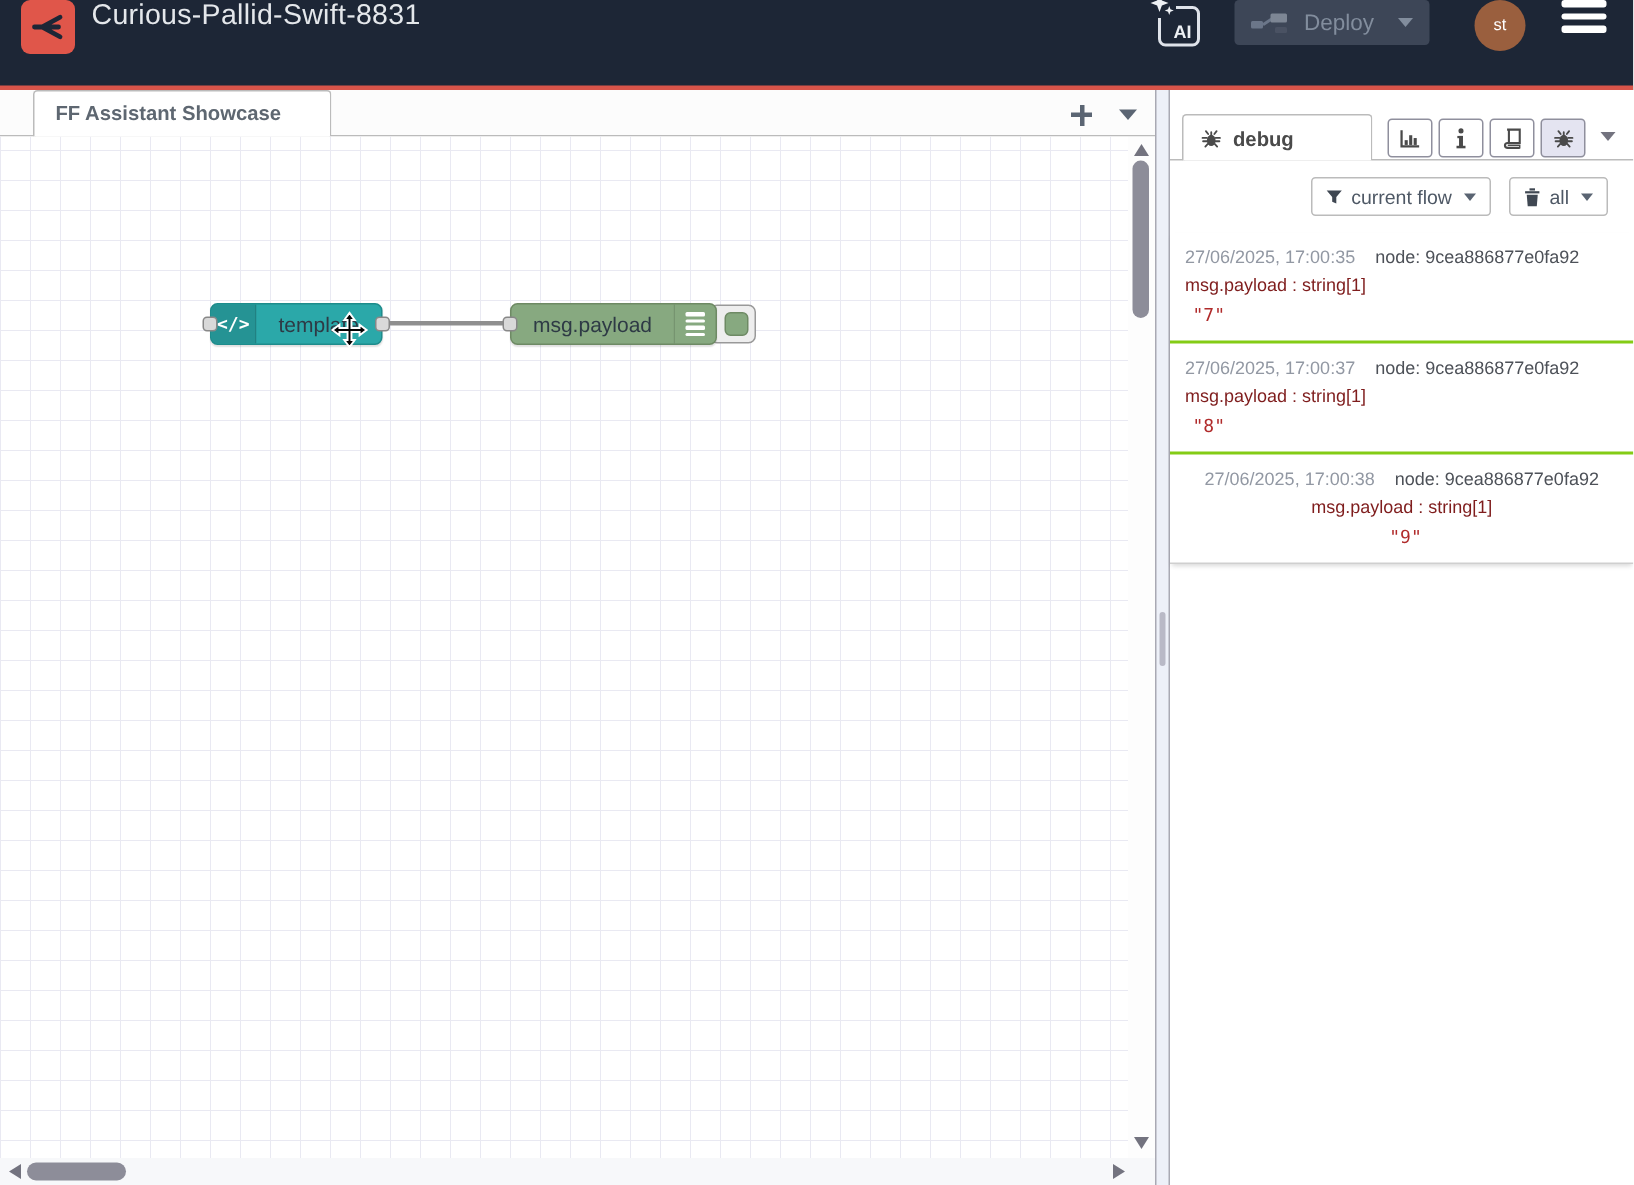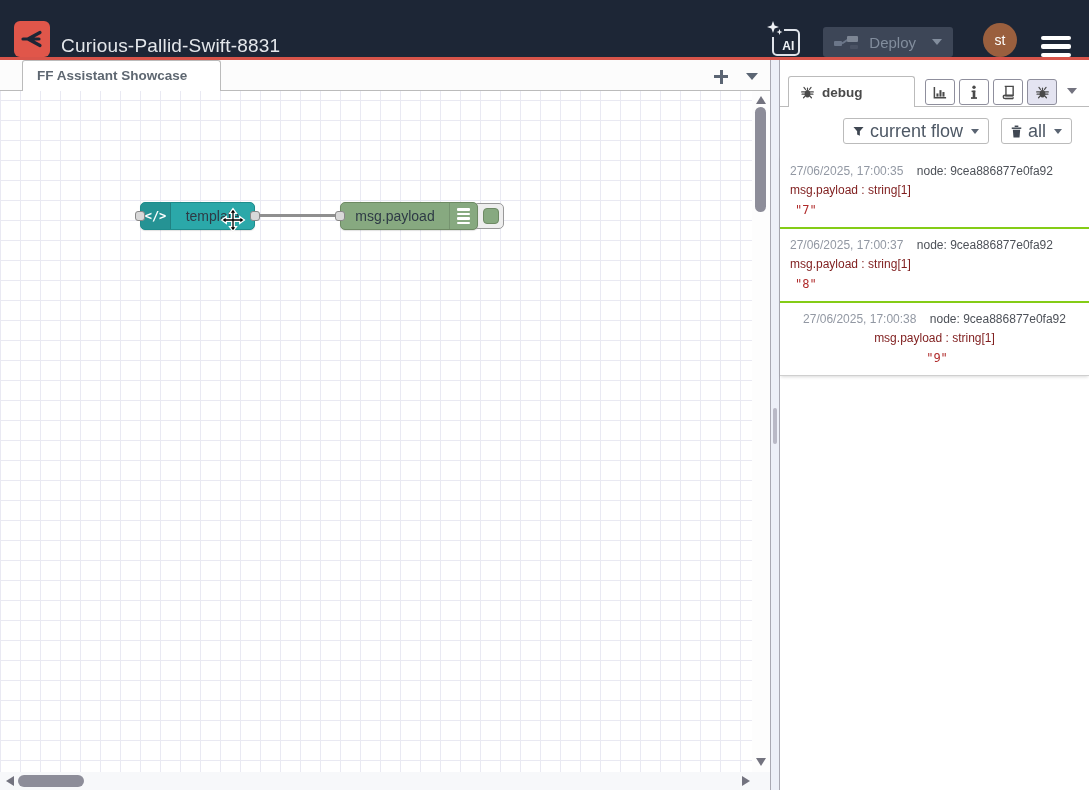"Curious-Pallid-Swift-8831" .header { align-items: flex-end -> flex-start }
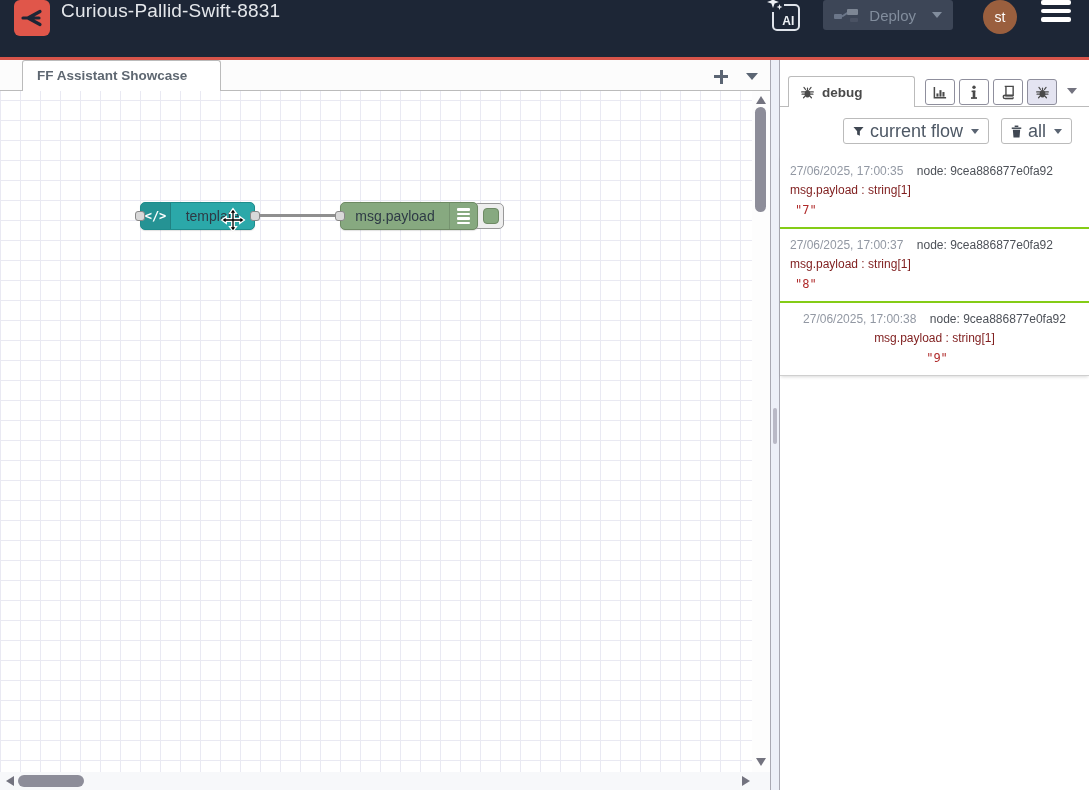"st" .avatar { font-size: 14px -> 11px }
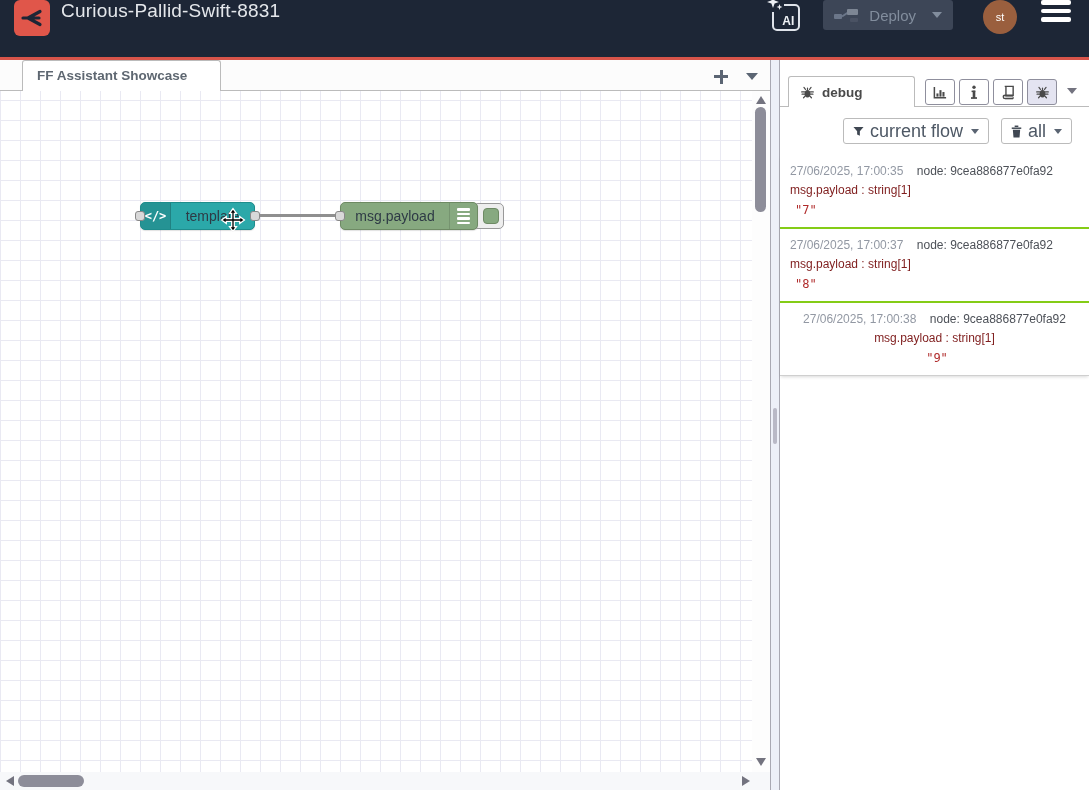"current flow" .tool-btn { font-size: 18px -> 13px }
